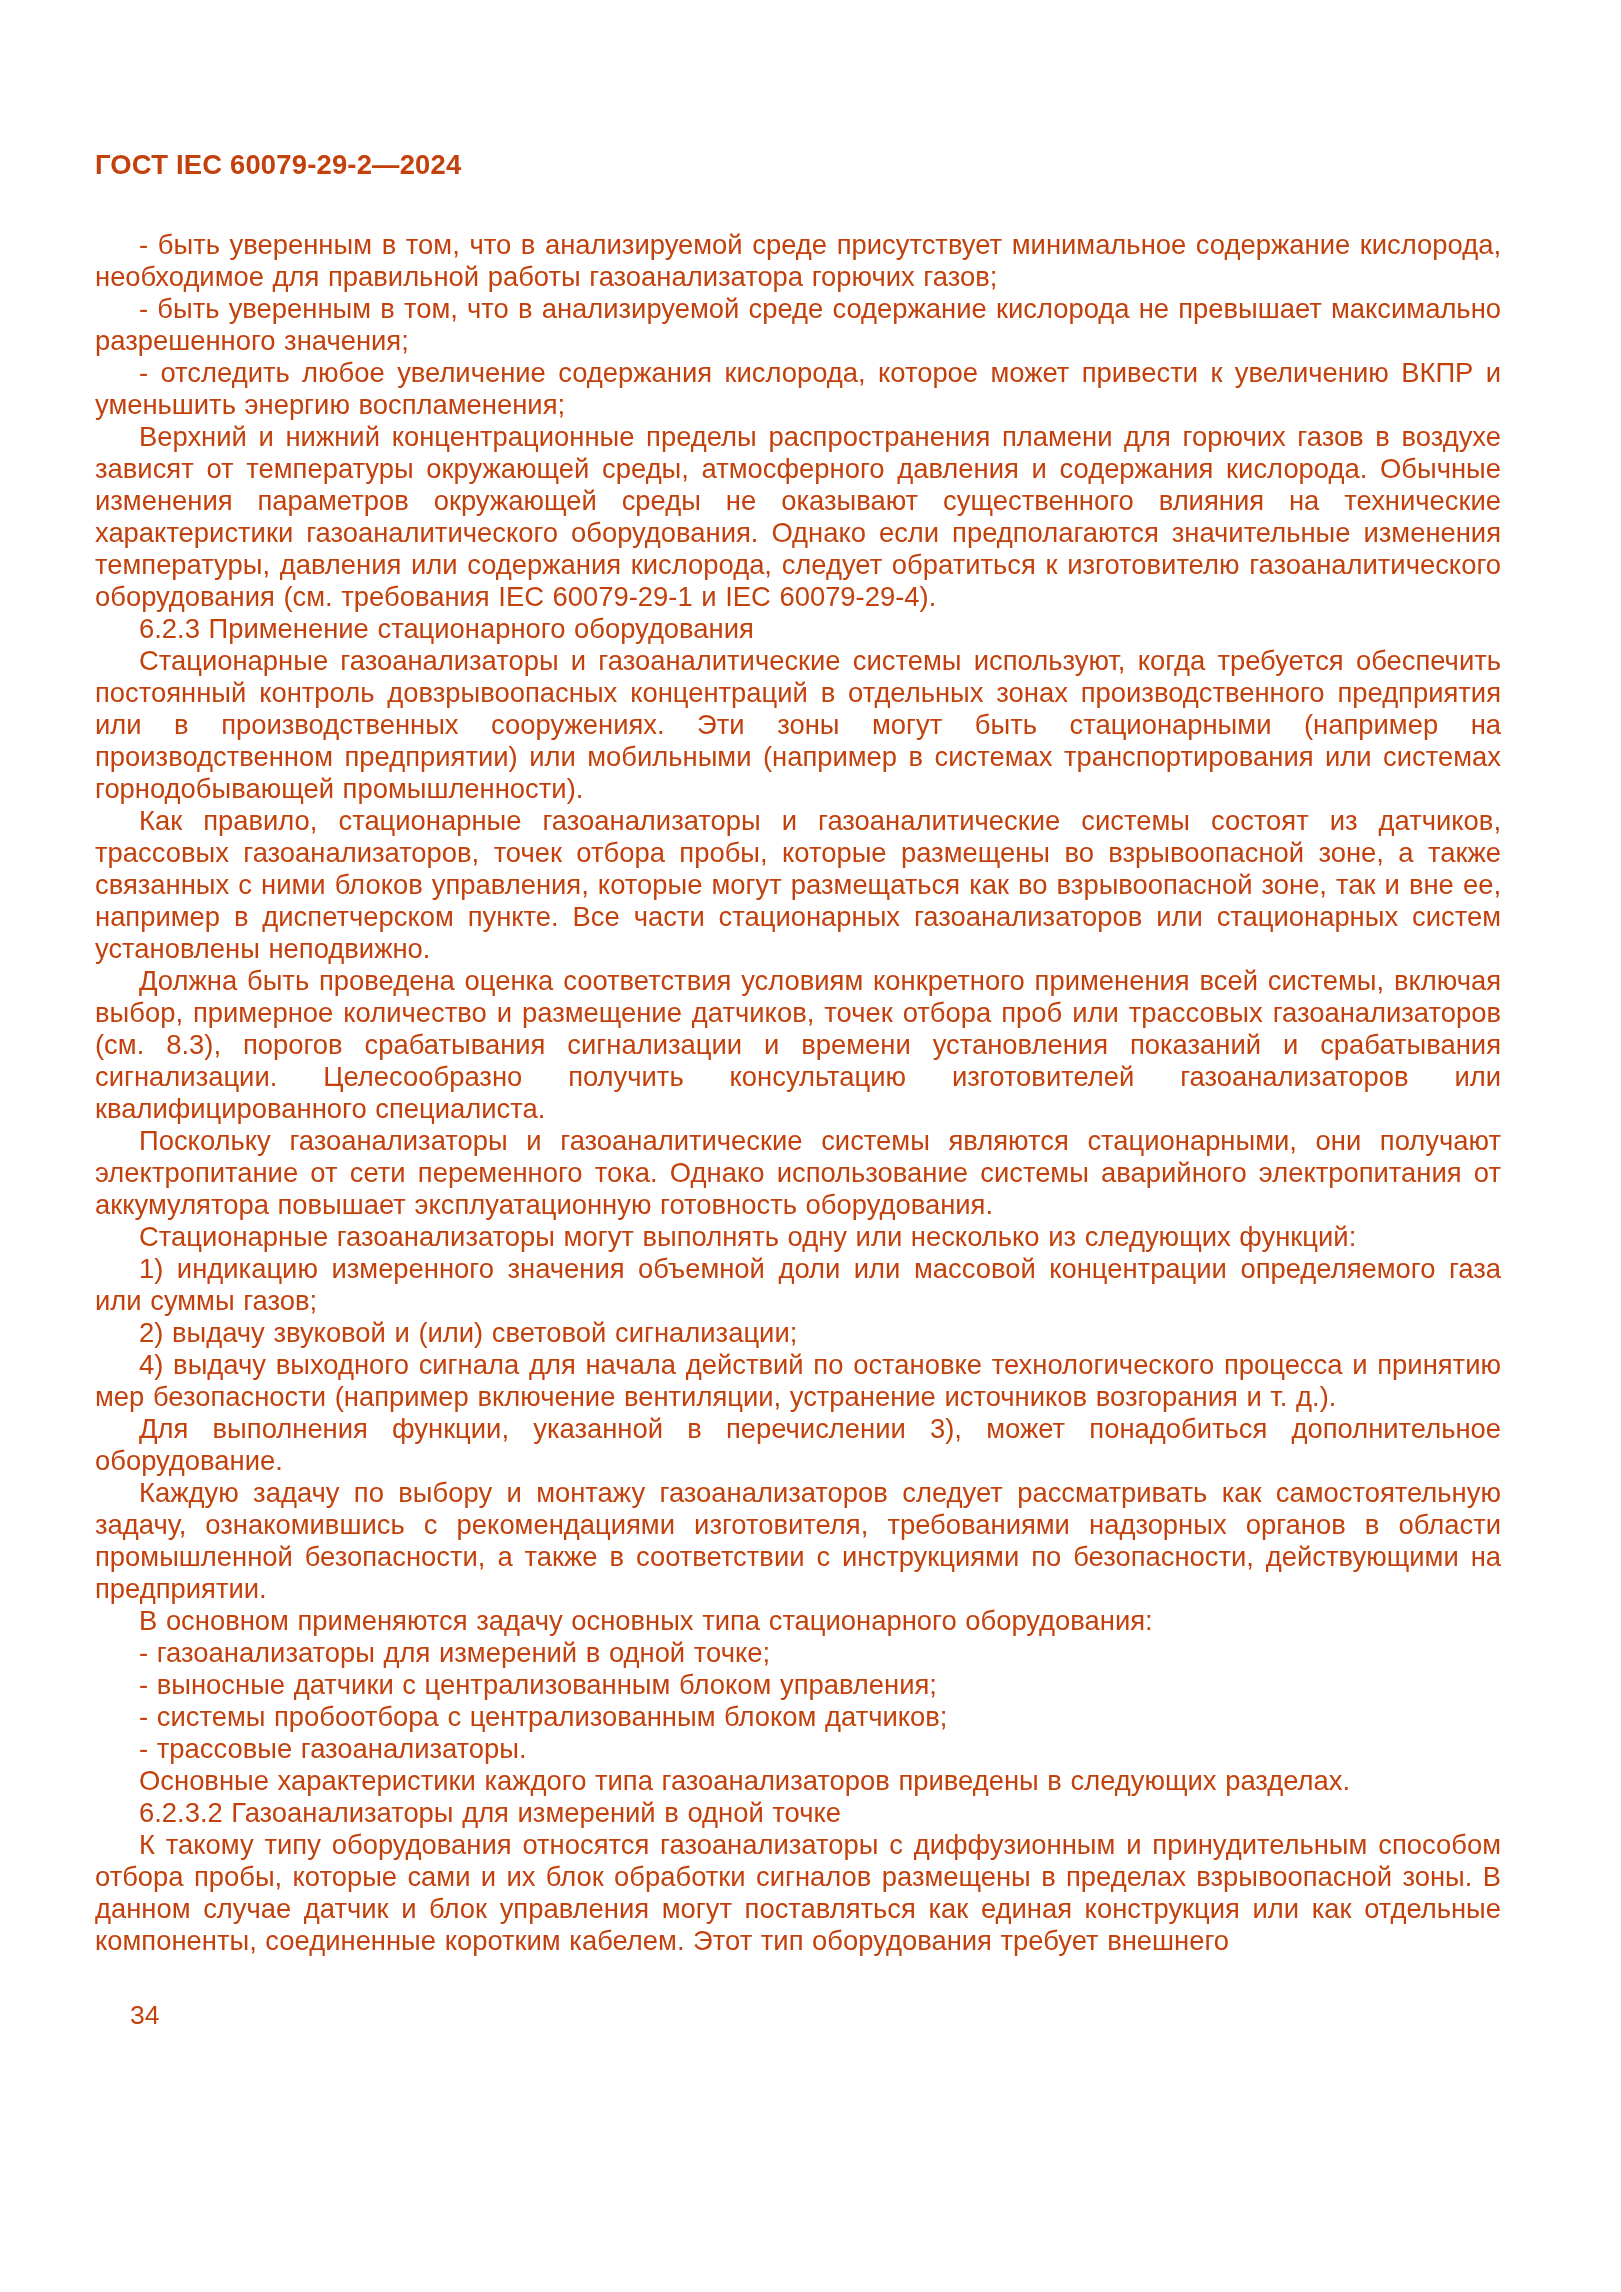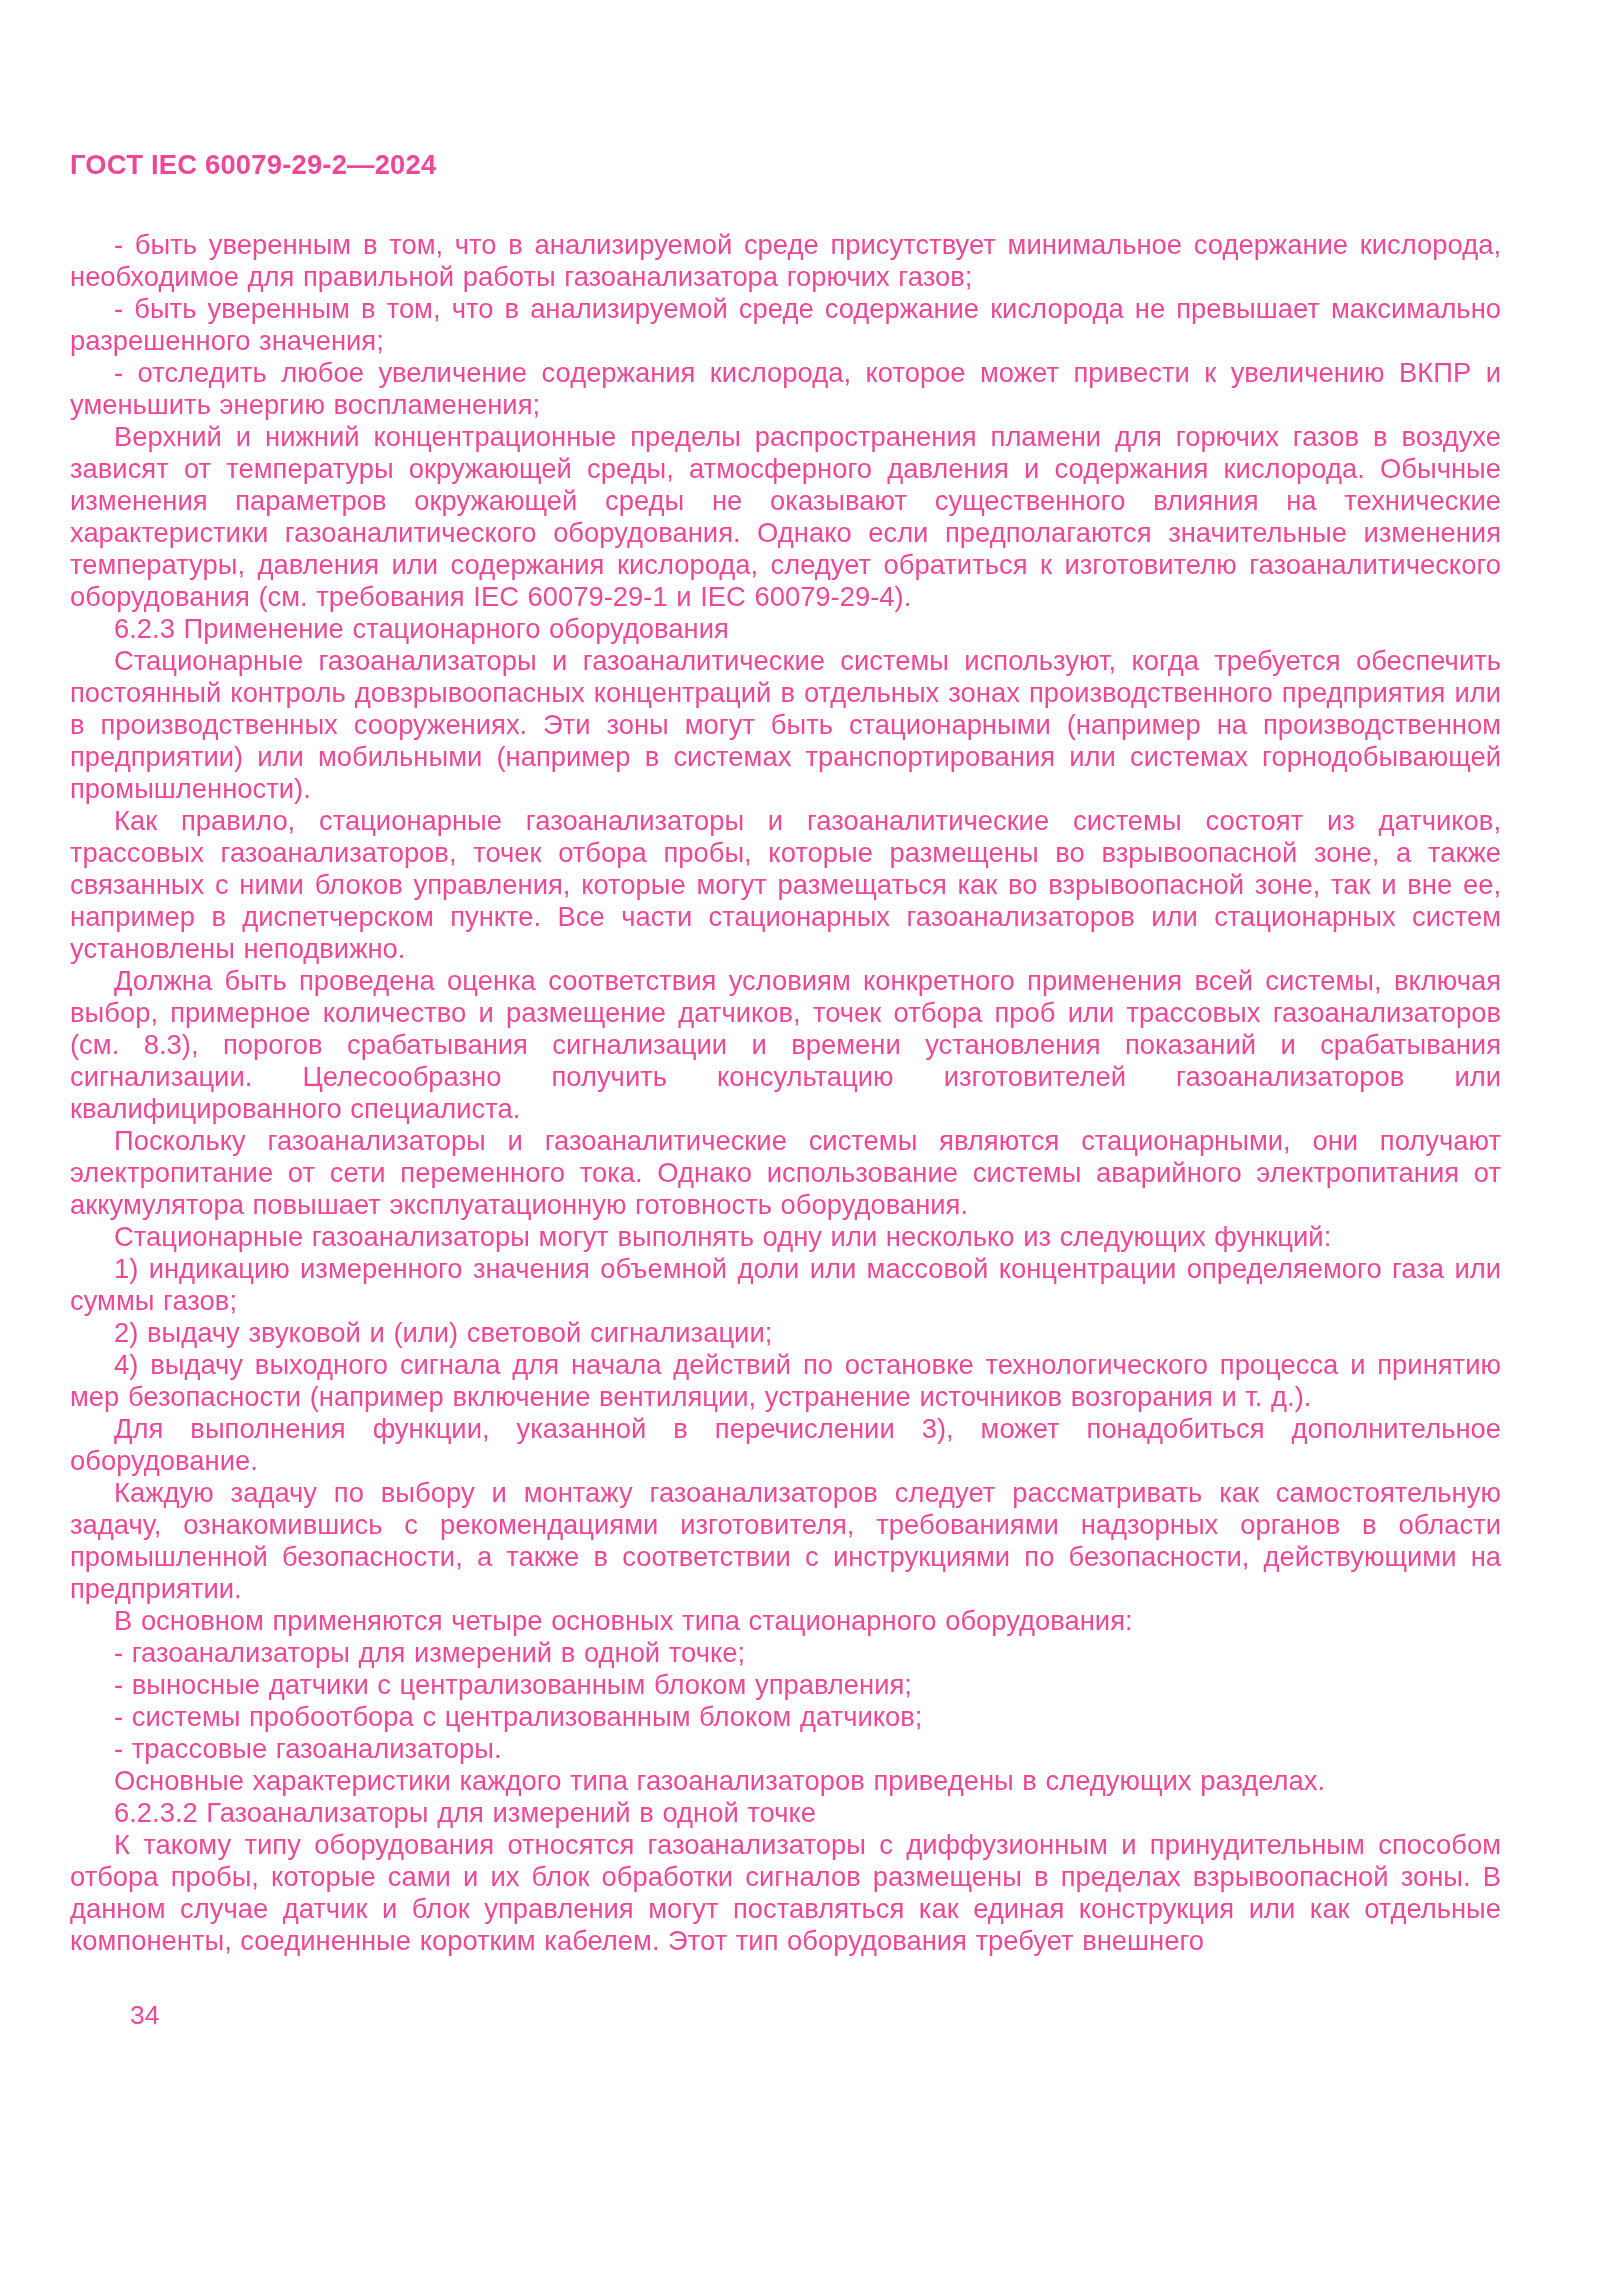"ГОСТ IEC 60079-29-2—2024" .page { color: #ec4899 -> #c2410c; padding: 149px 120px 0 70px -> 149px 120px 0 95px }
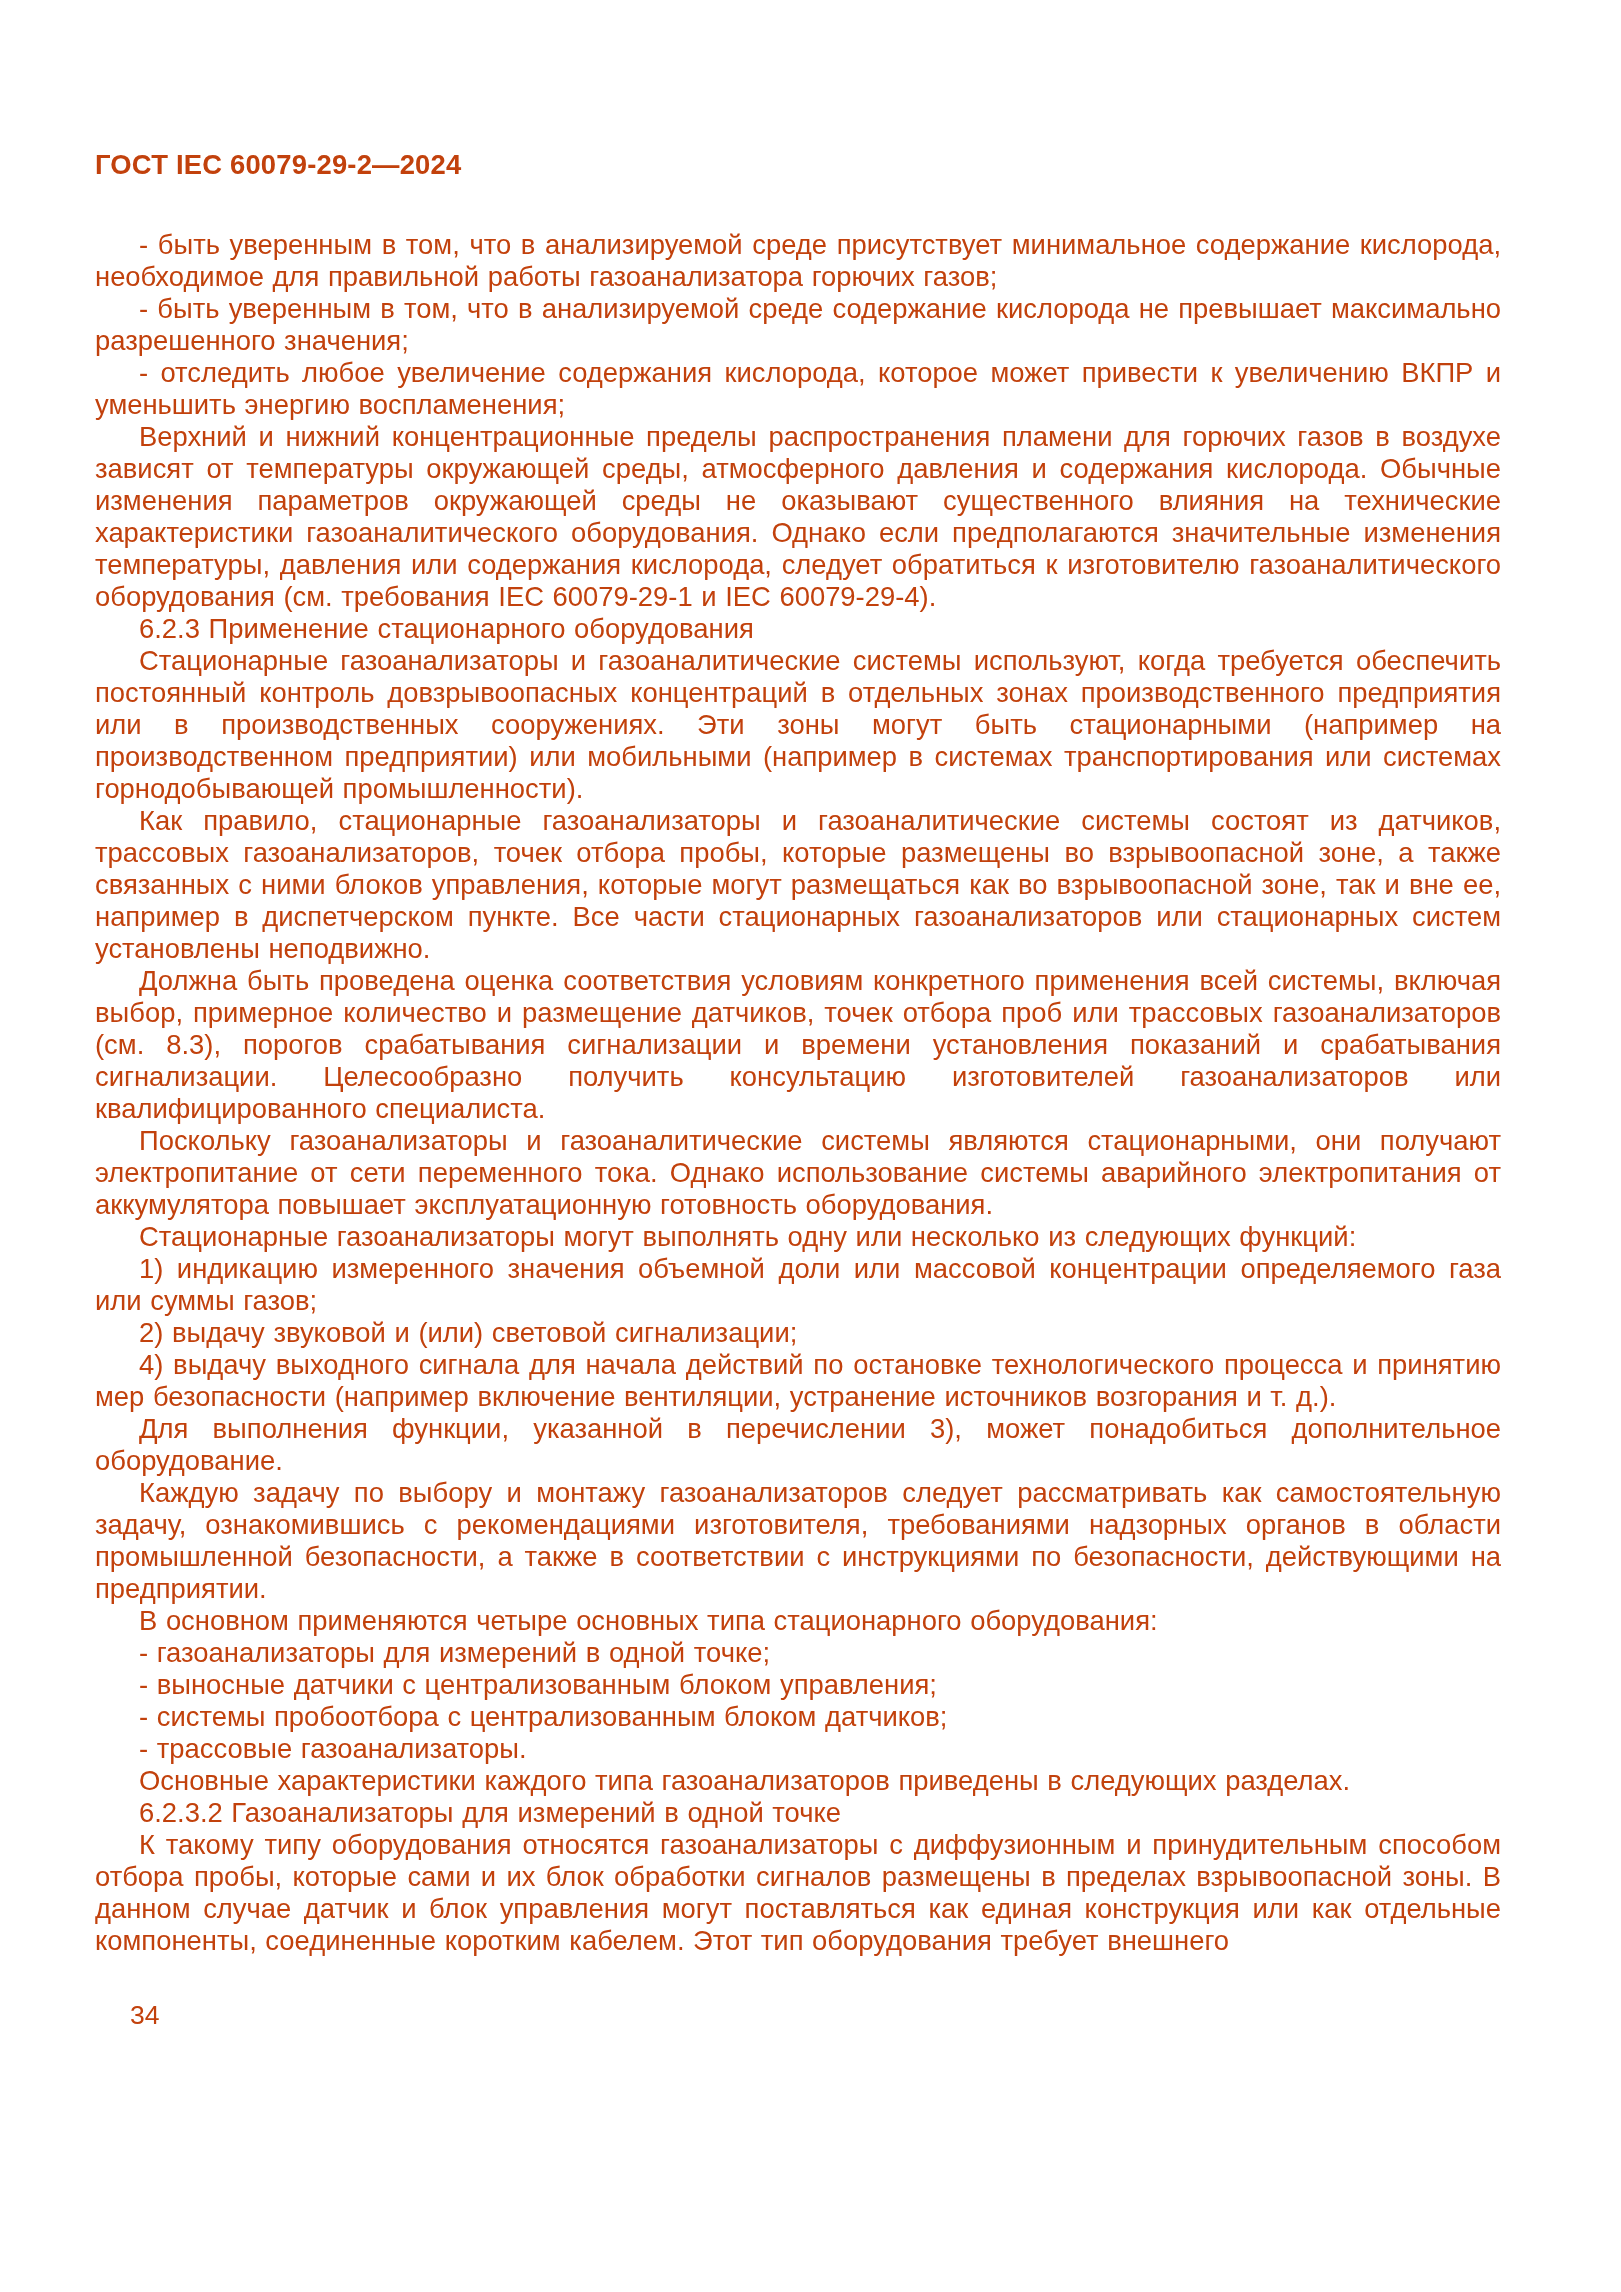"В основном применяются четыре основных" p.para { text: четыре -> задачу }
